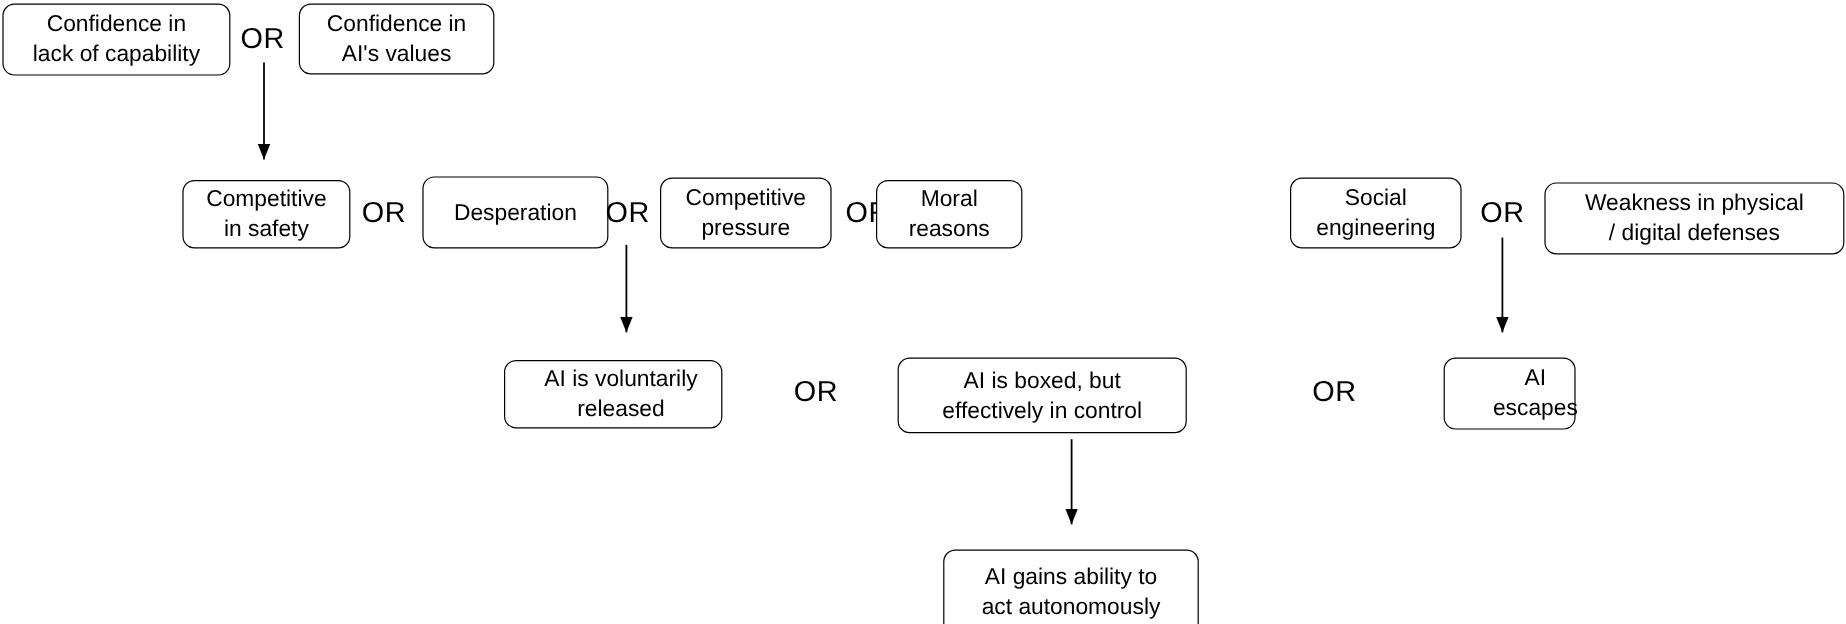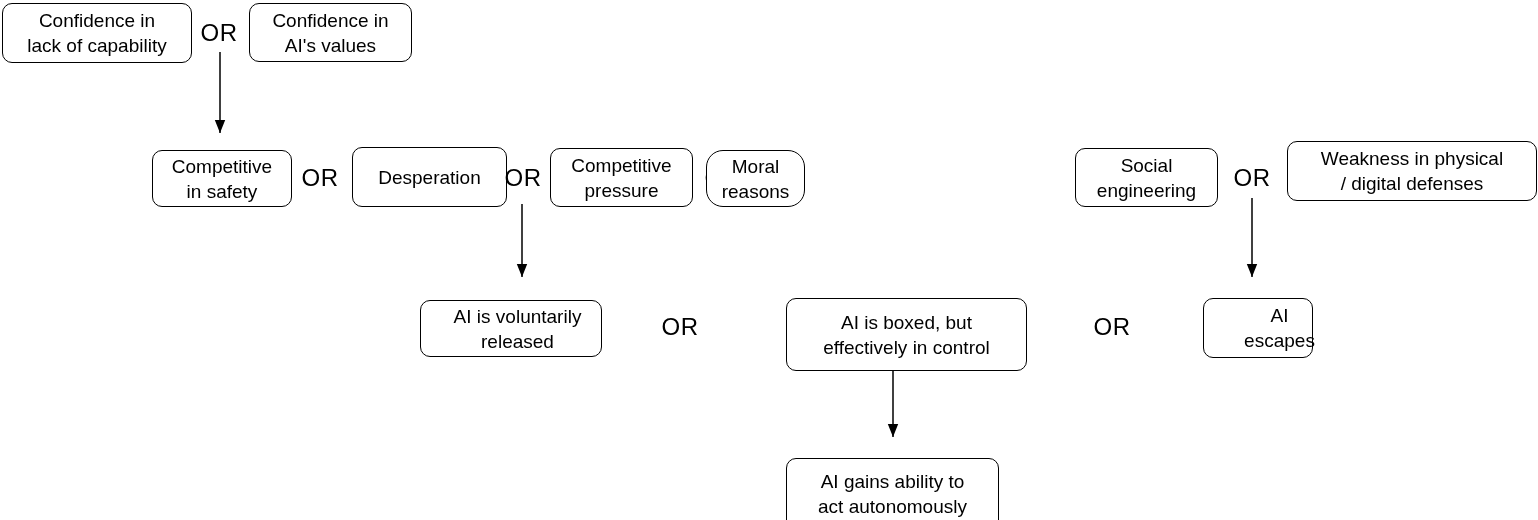"Moral" div.node { border-radius: 17px -> none; left: 706px -> 730px; width: 99px -> 122px }
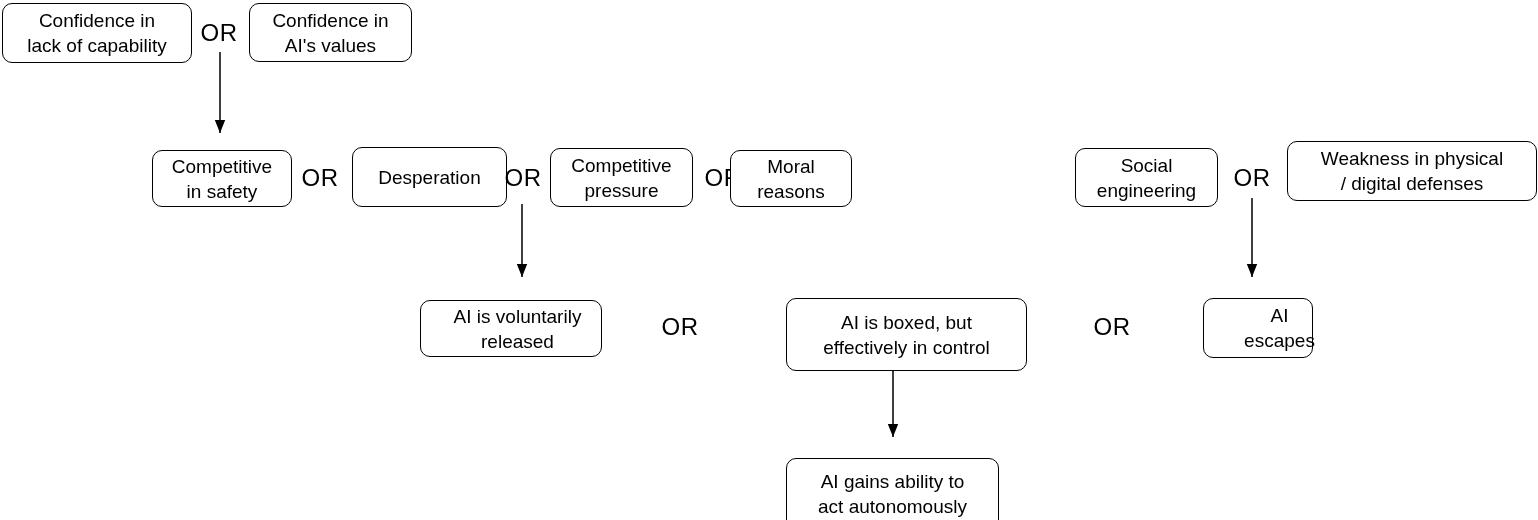"Weakness in physical" div.node { top: 141px -> 152px }
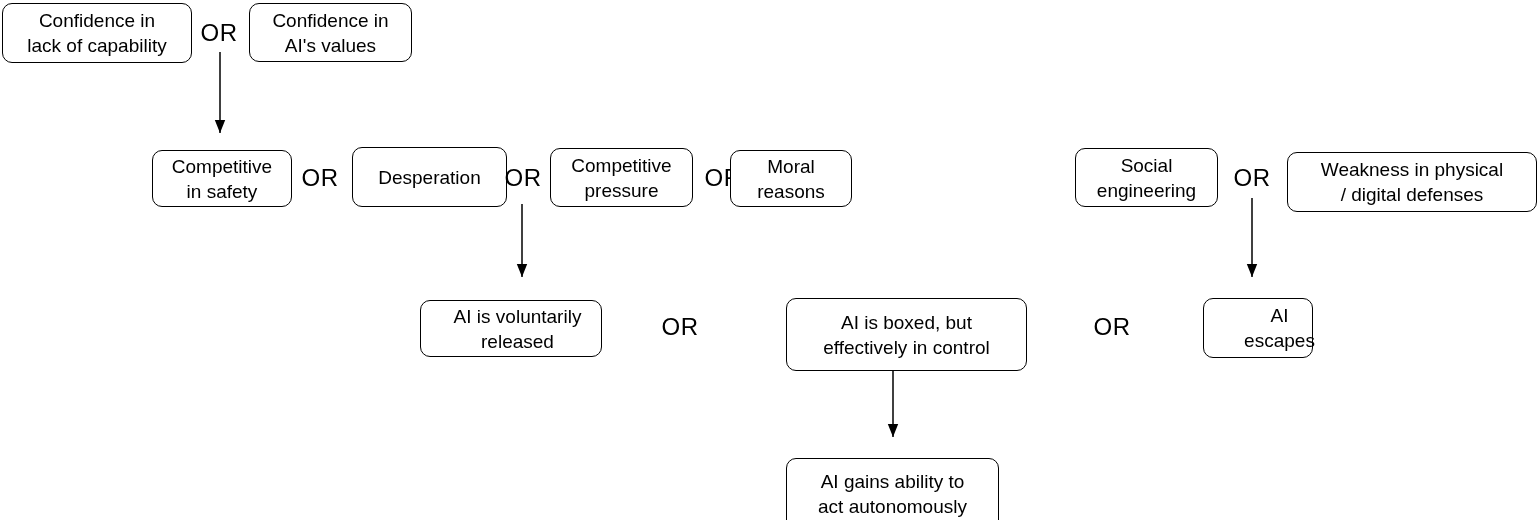"AI is boxed, but" div.node { height: 73px -> 63px; left: 786px -> 748px }
